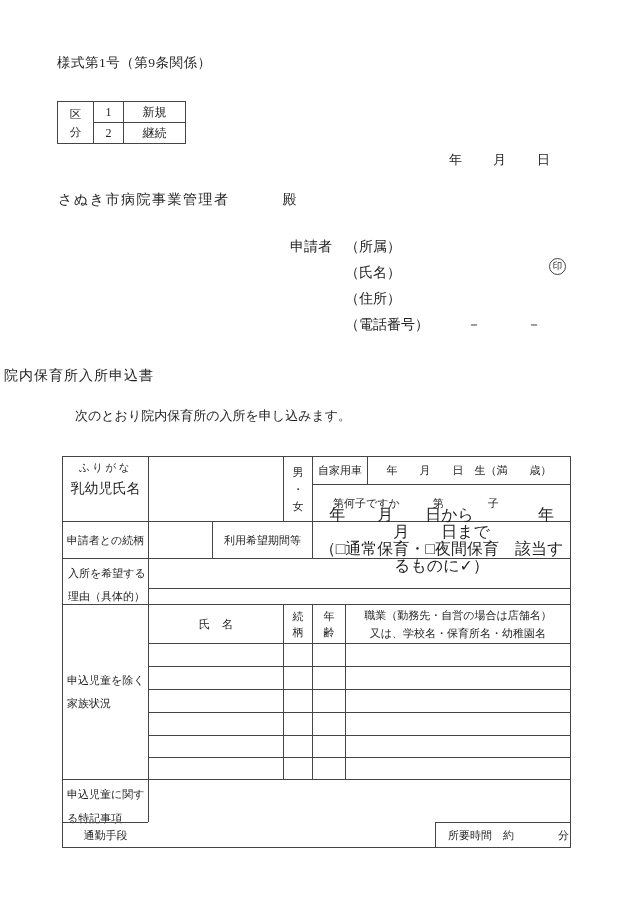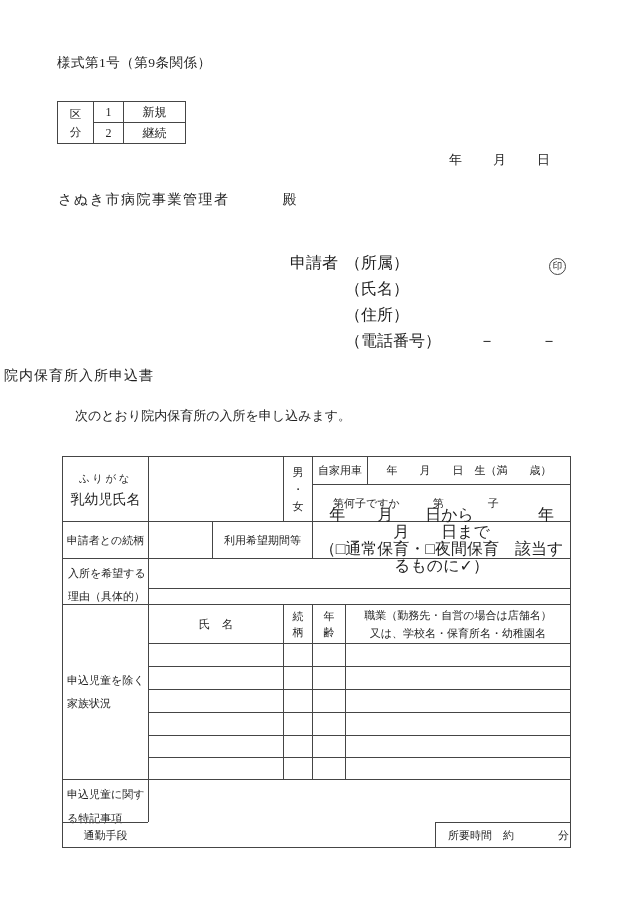"申請者" .applicant { font-size: 16px -> 14px; top: 250px -> 234px }
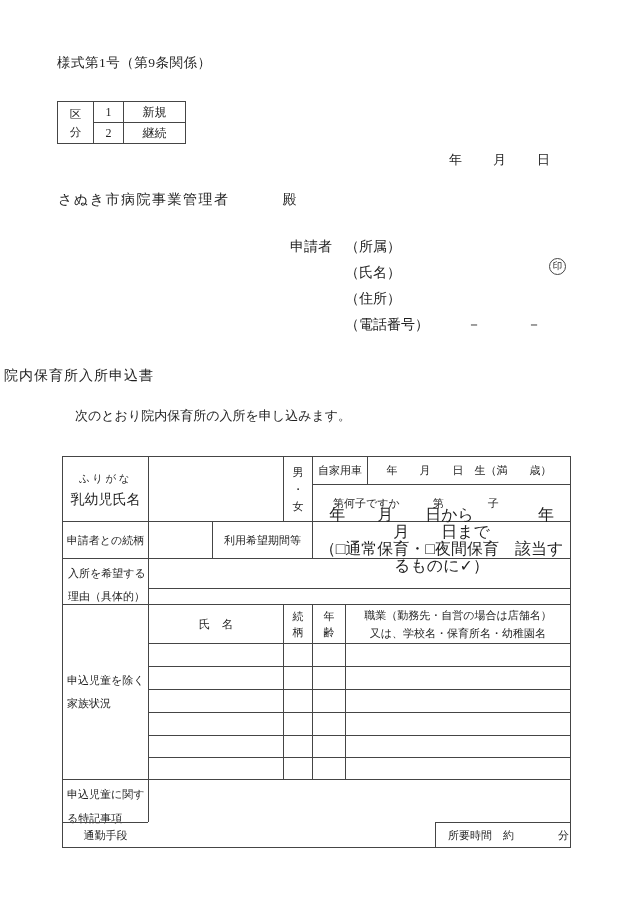"ふりがな" .c-child-label { justify-content: center -> flex-start }
